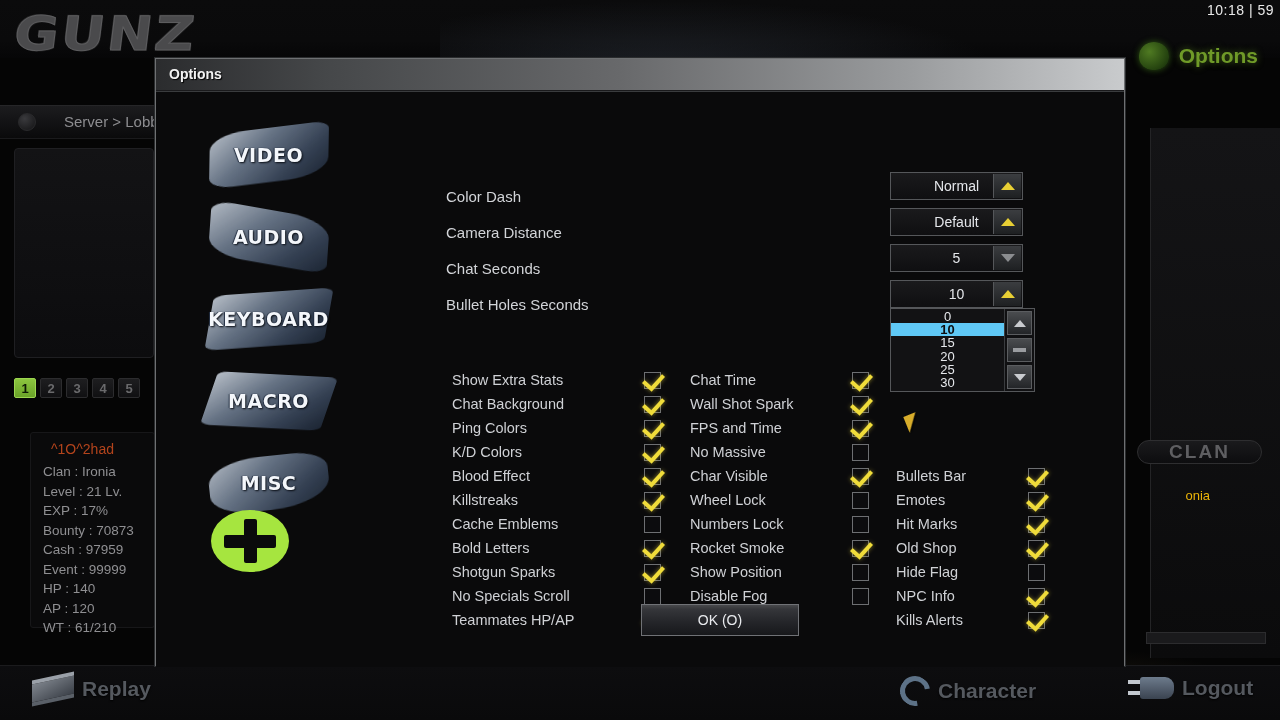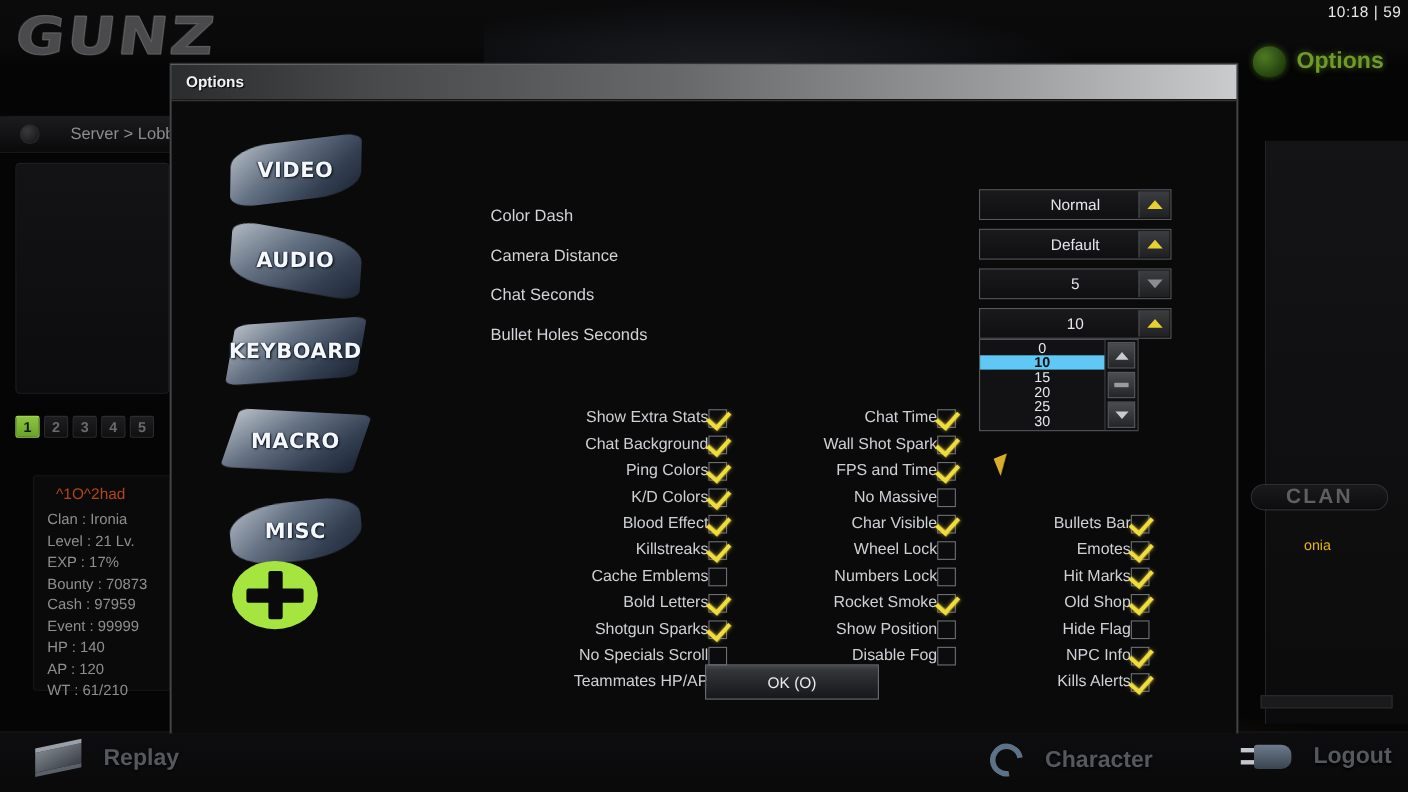"Normal" .dd { width: 175px -> 133px }
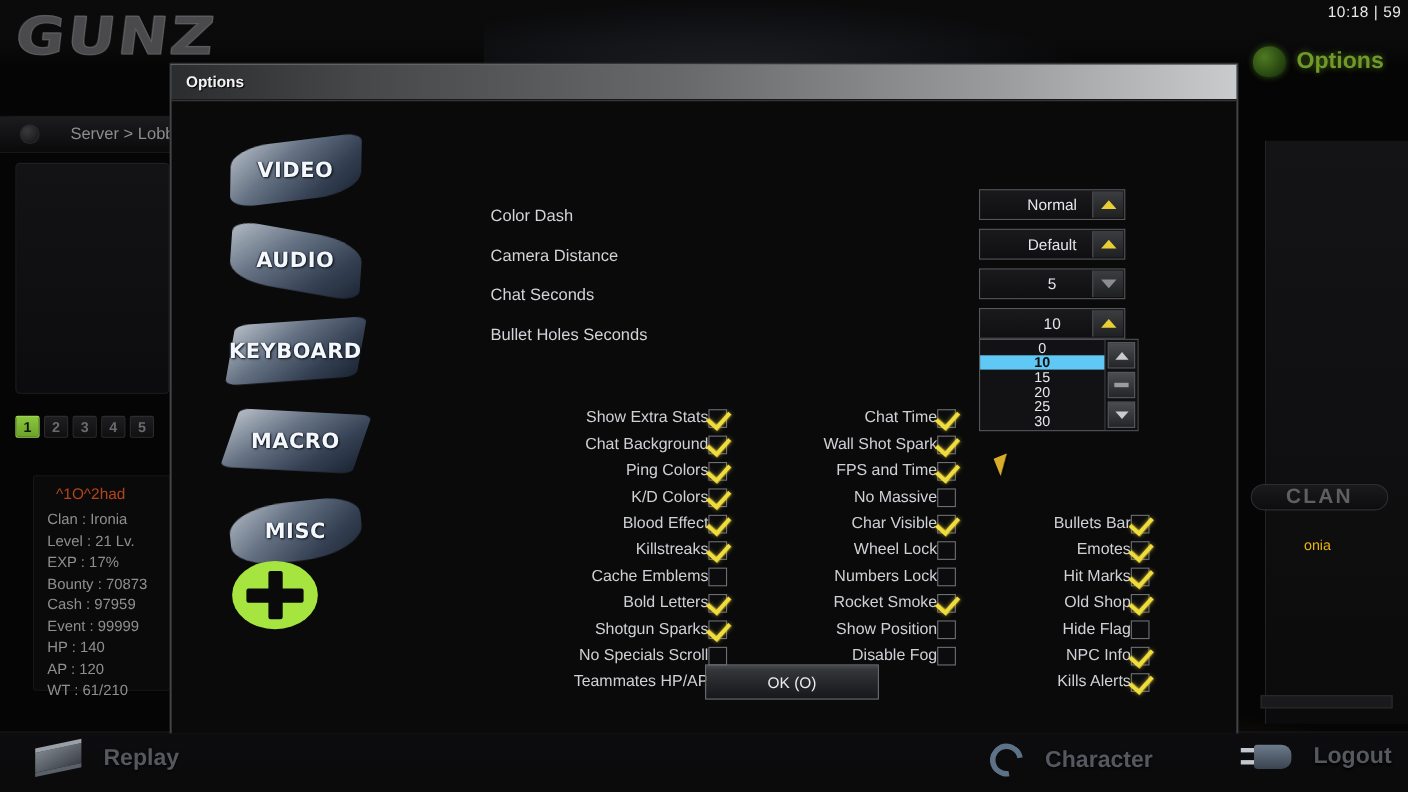"Show Extra Stats" .cb-row { justify-content: flex-end -> space-between }
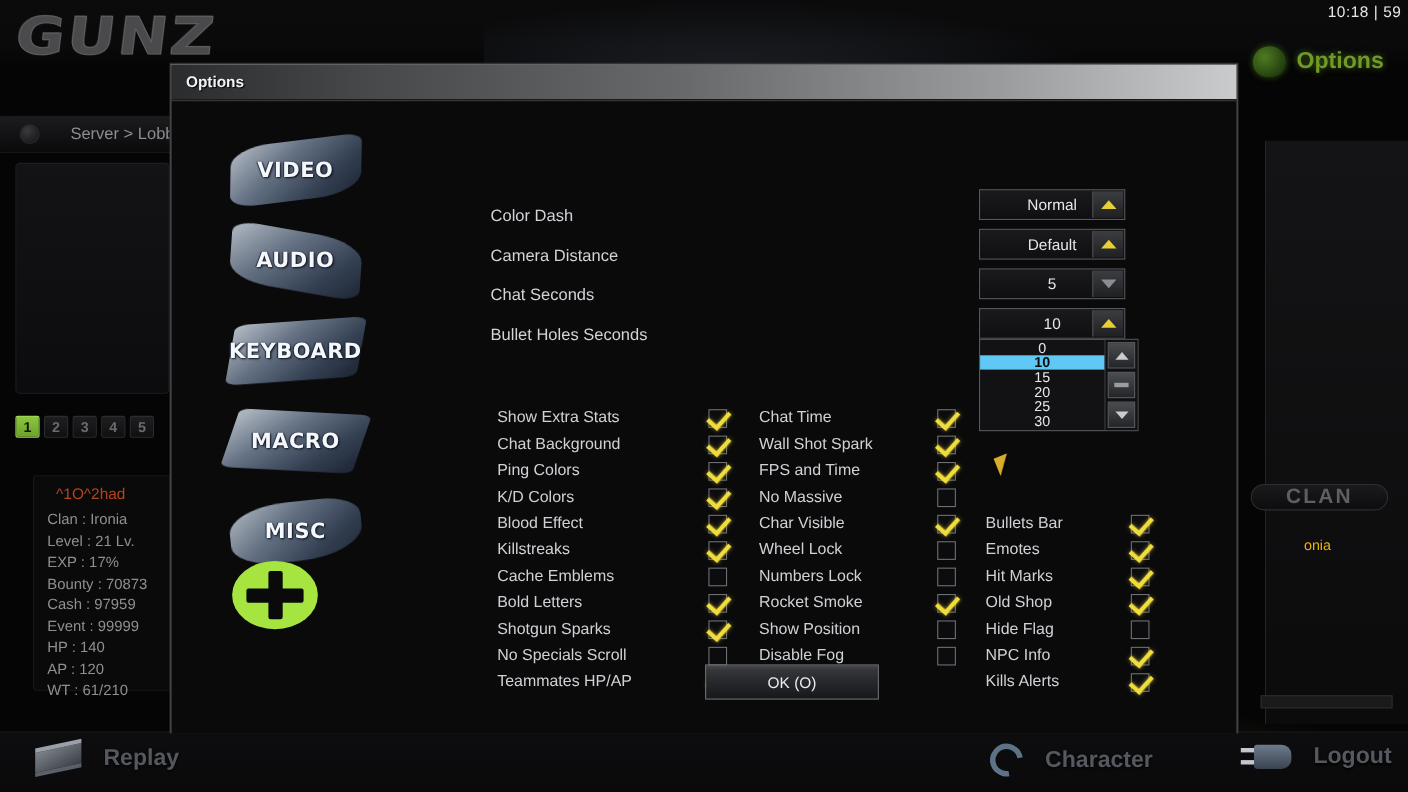"Replay" .bottom-item { gap: 20px -> 8px }
